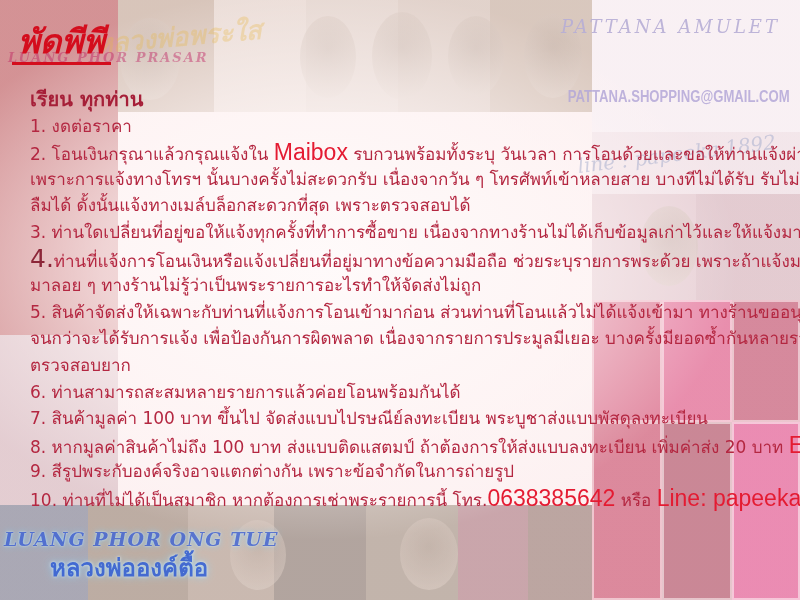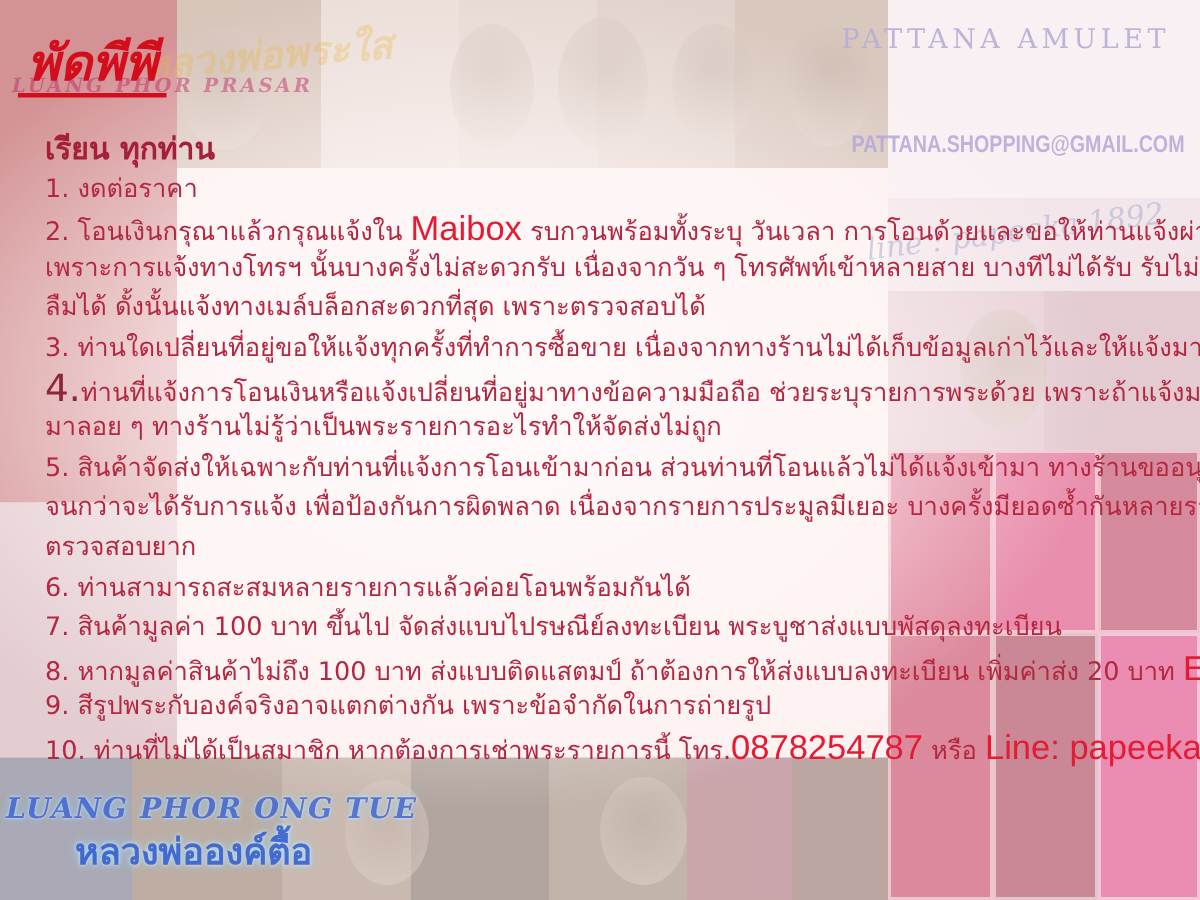"PATTANA AMULET" #wm-brand { font-style: none -> italic }
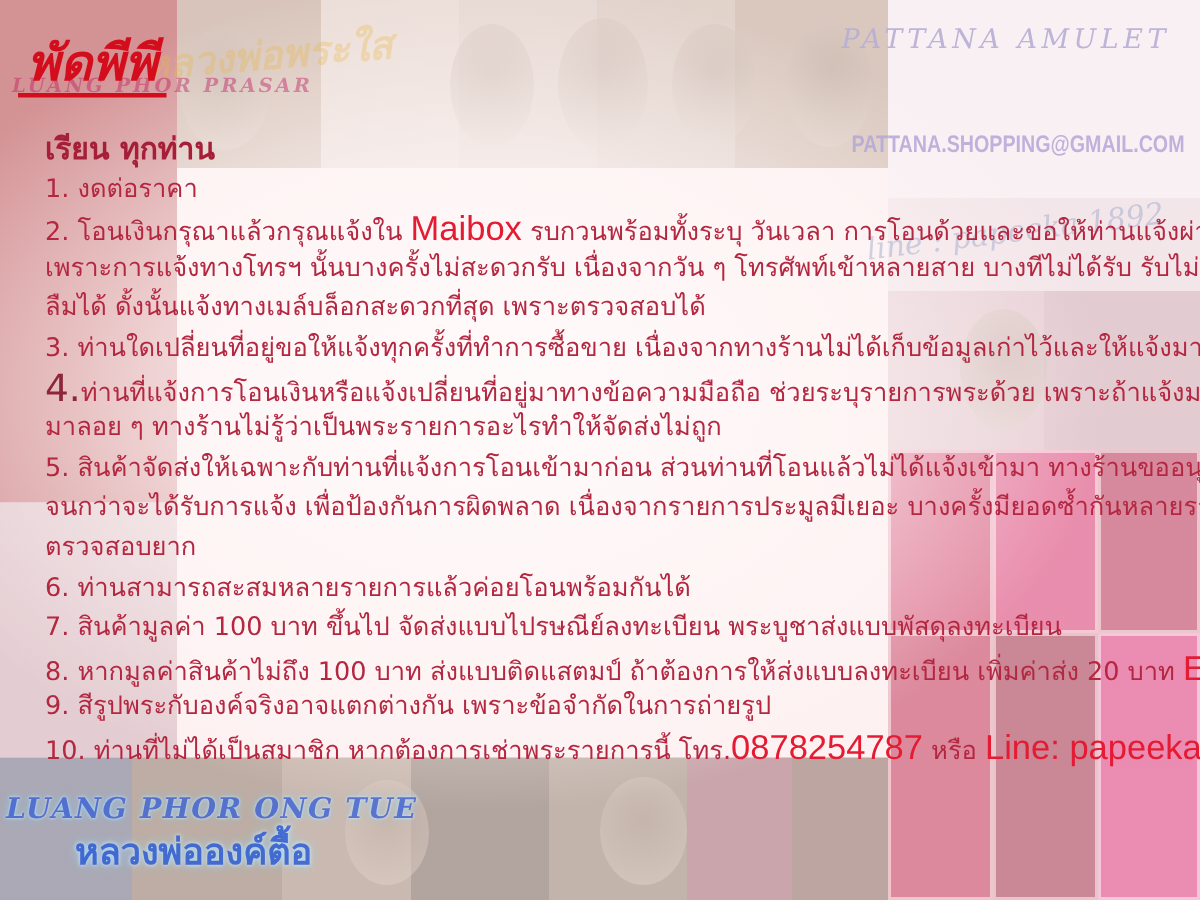"0878254787" span.seg-L { text: 0878254787 -> 0638385642 }
